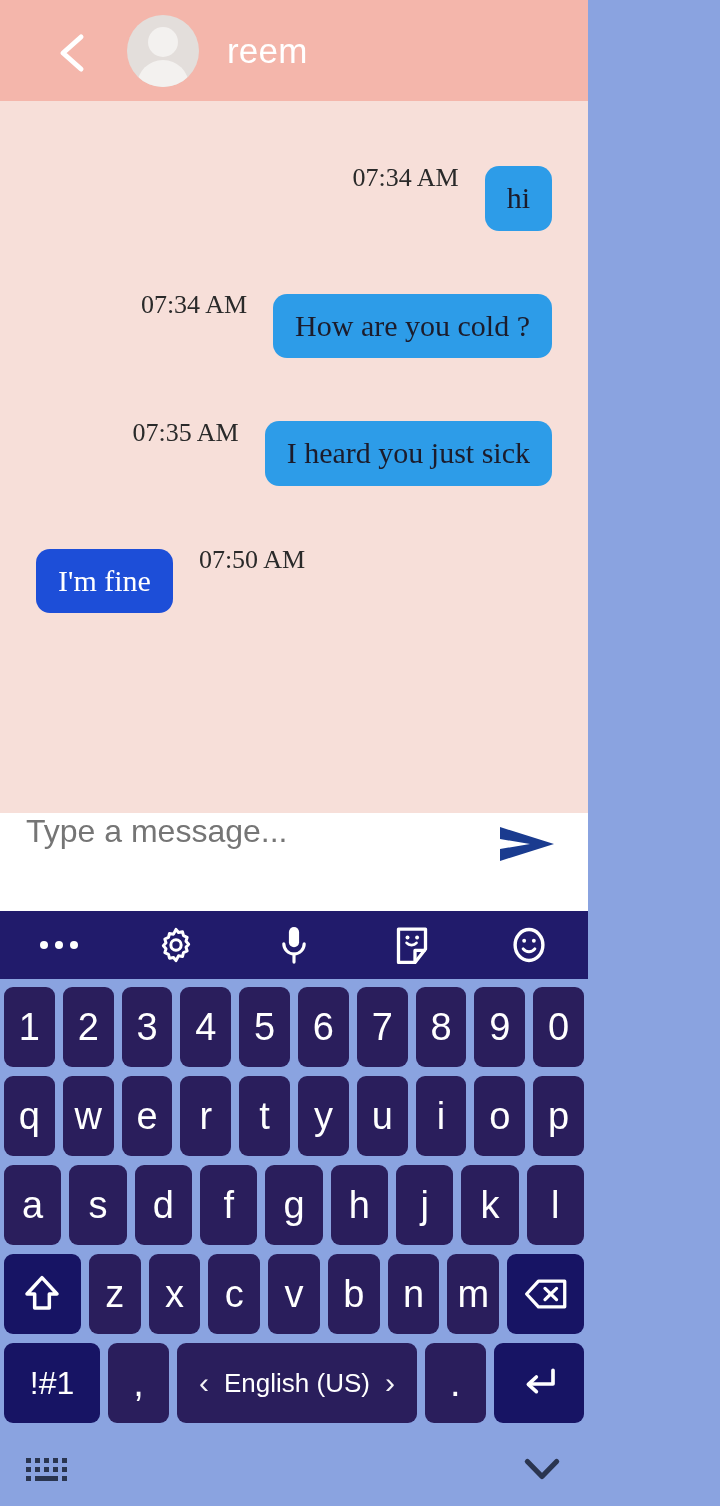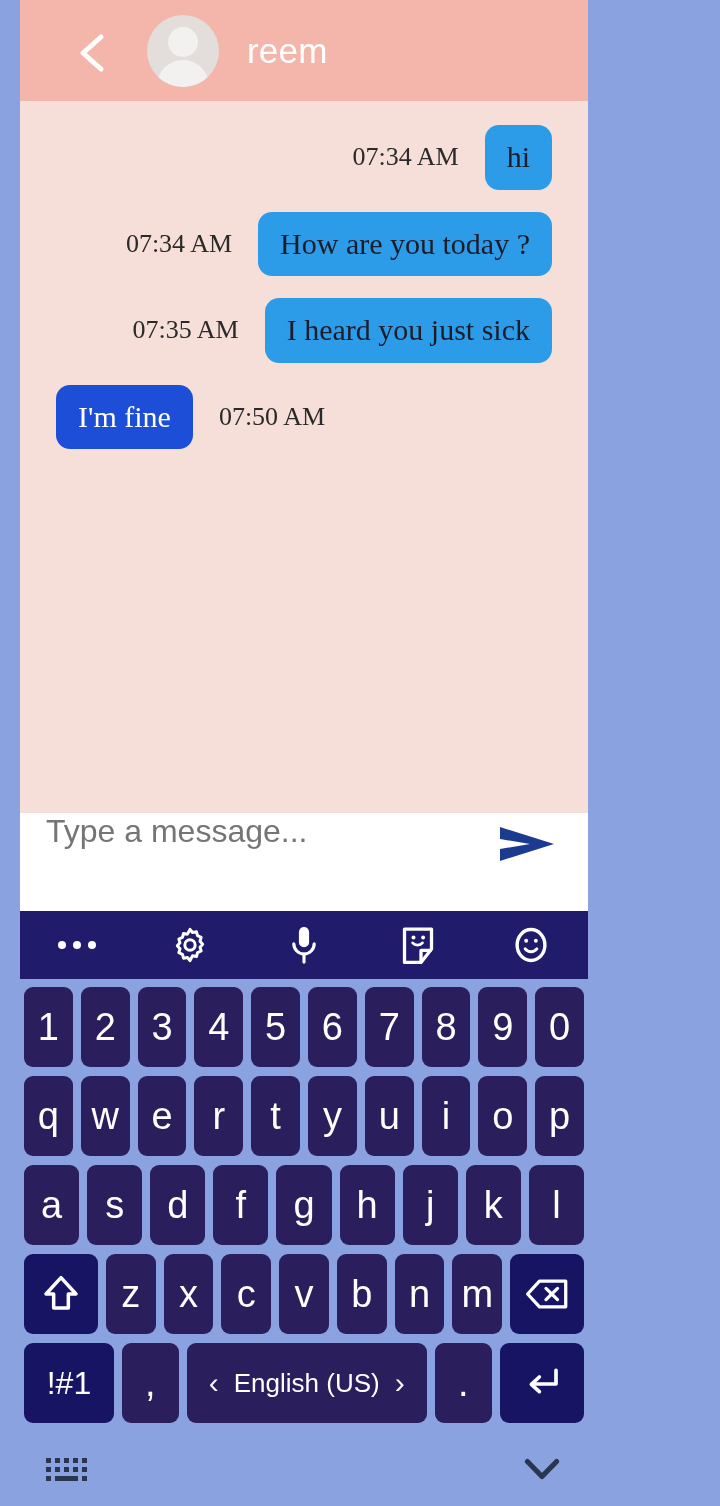"reem" #app { padding-left: 20px -> none }
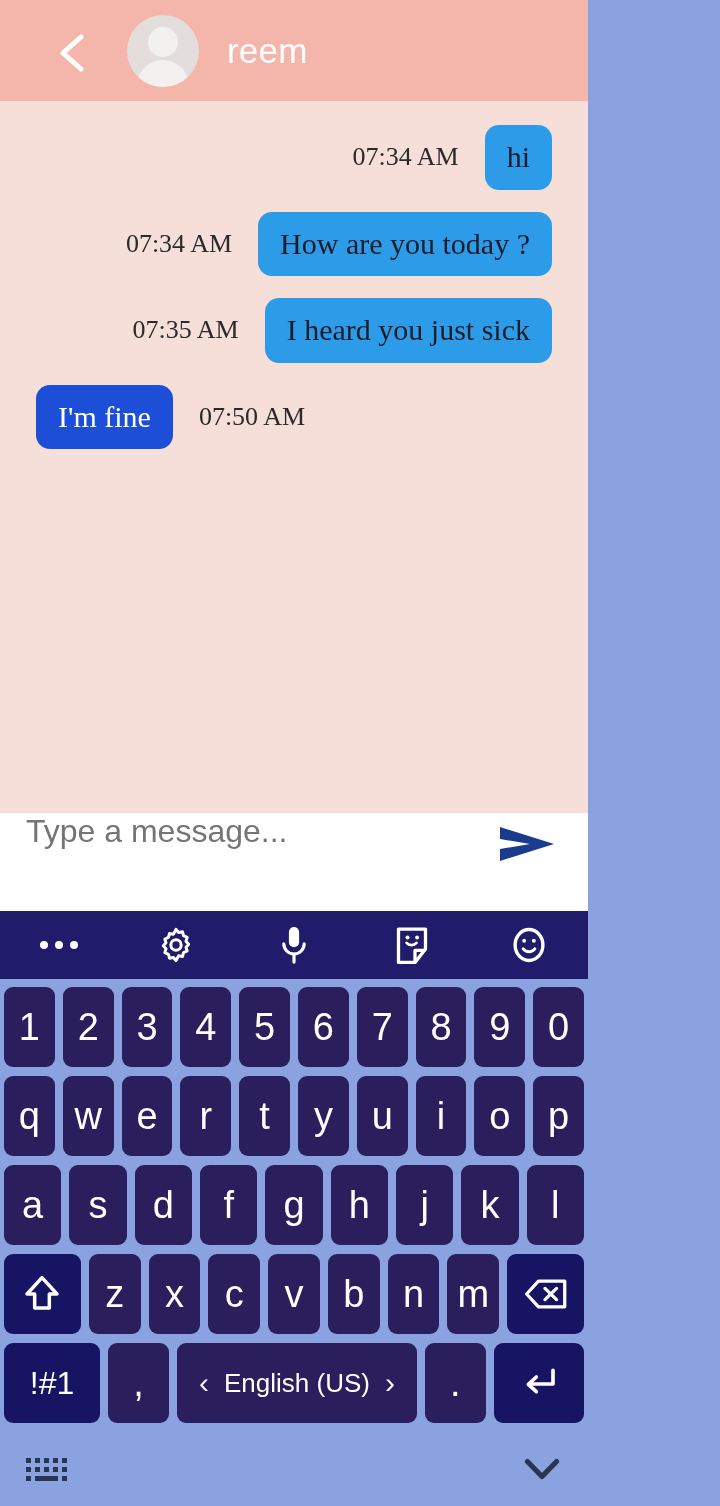"hi" .bubble { margin-top: none -> 41px }
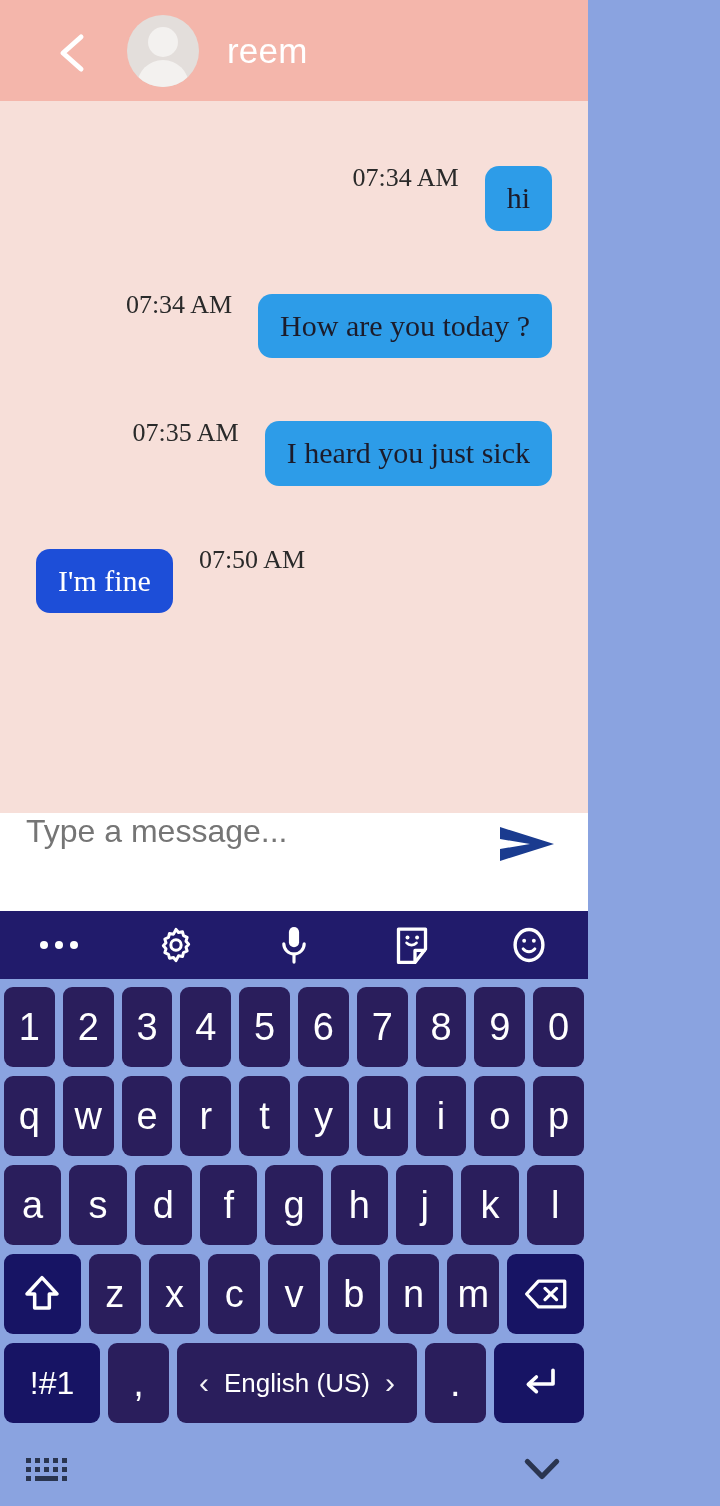"How are you today ?" div.bubble { text: today -> cold }
